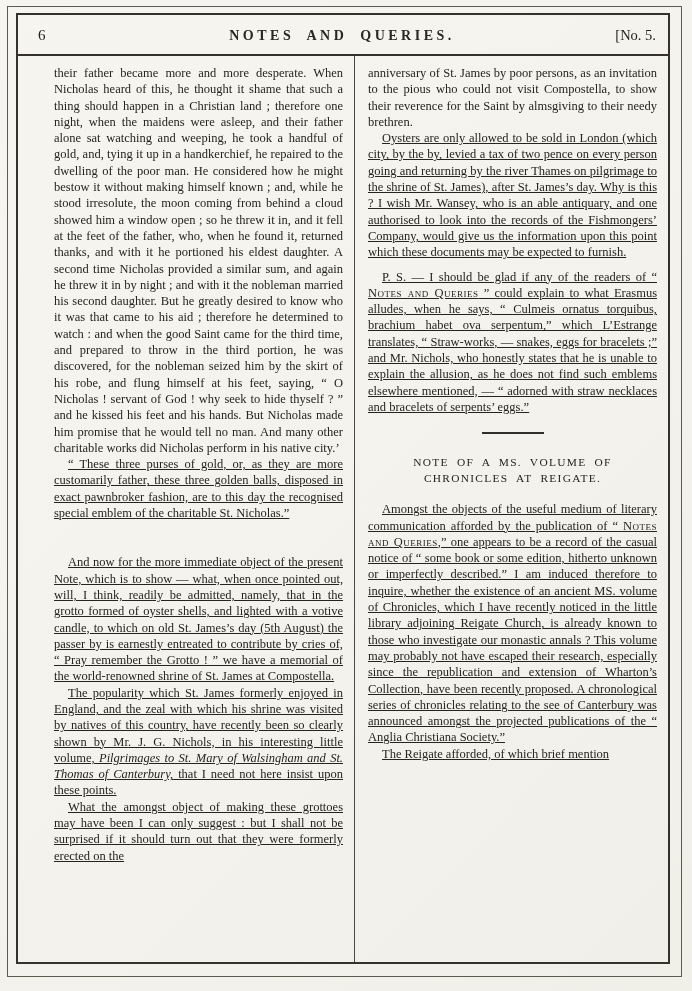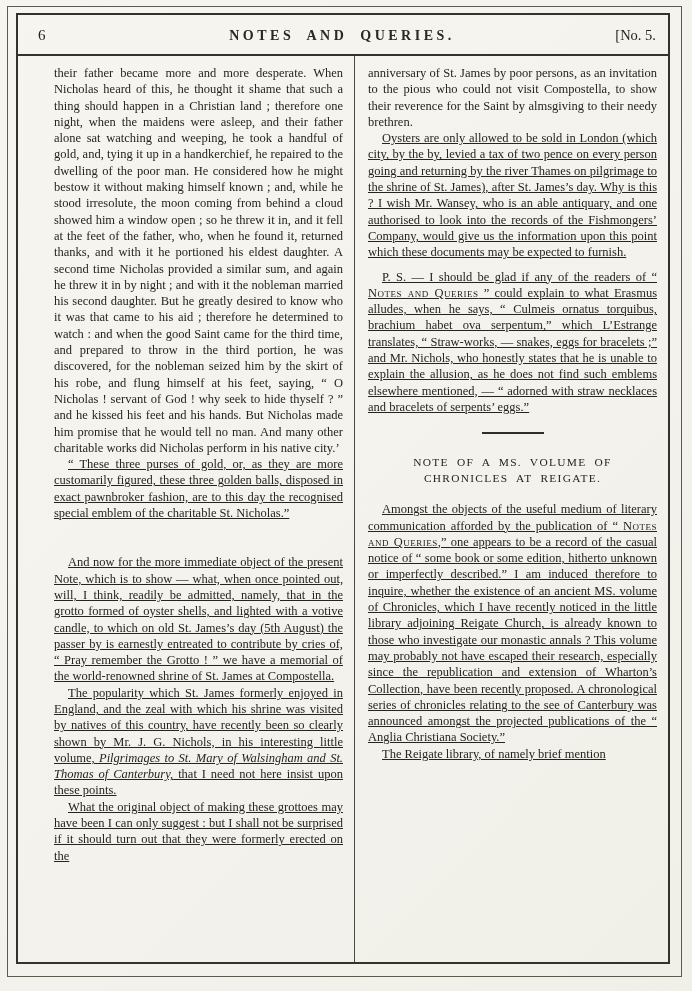"“ These three purses of" p.indent { text: figured -> father }
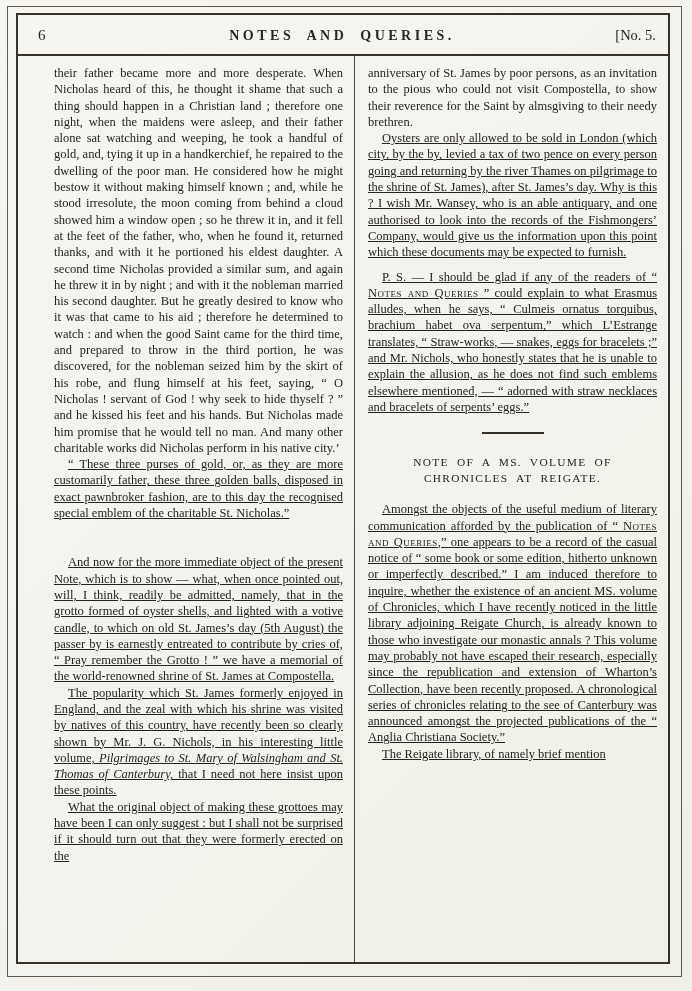"The Reigate library, of namely" p.indent { text: library, of namely -> afforded, of which }
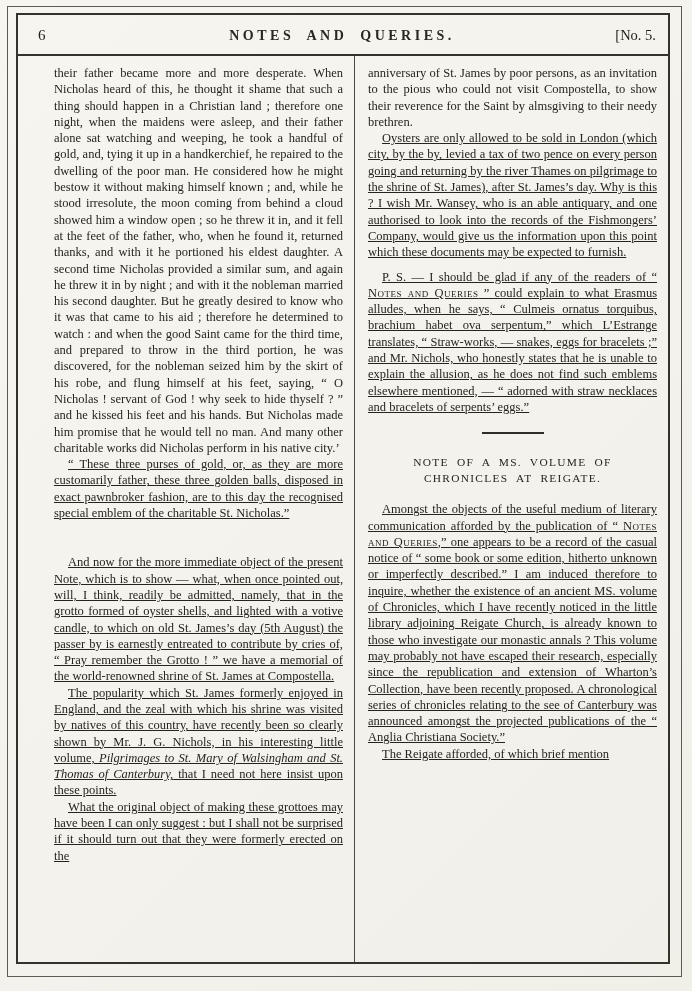"What the original object of" p.indent { text: original -> amongst }
